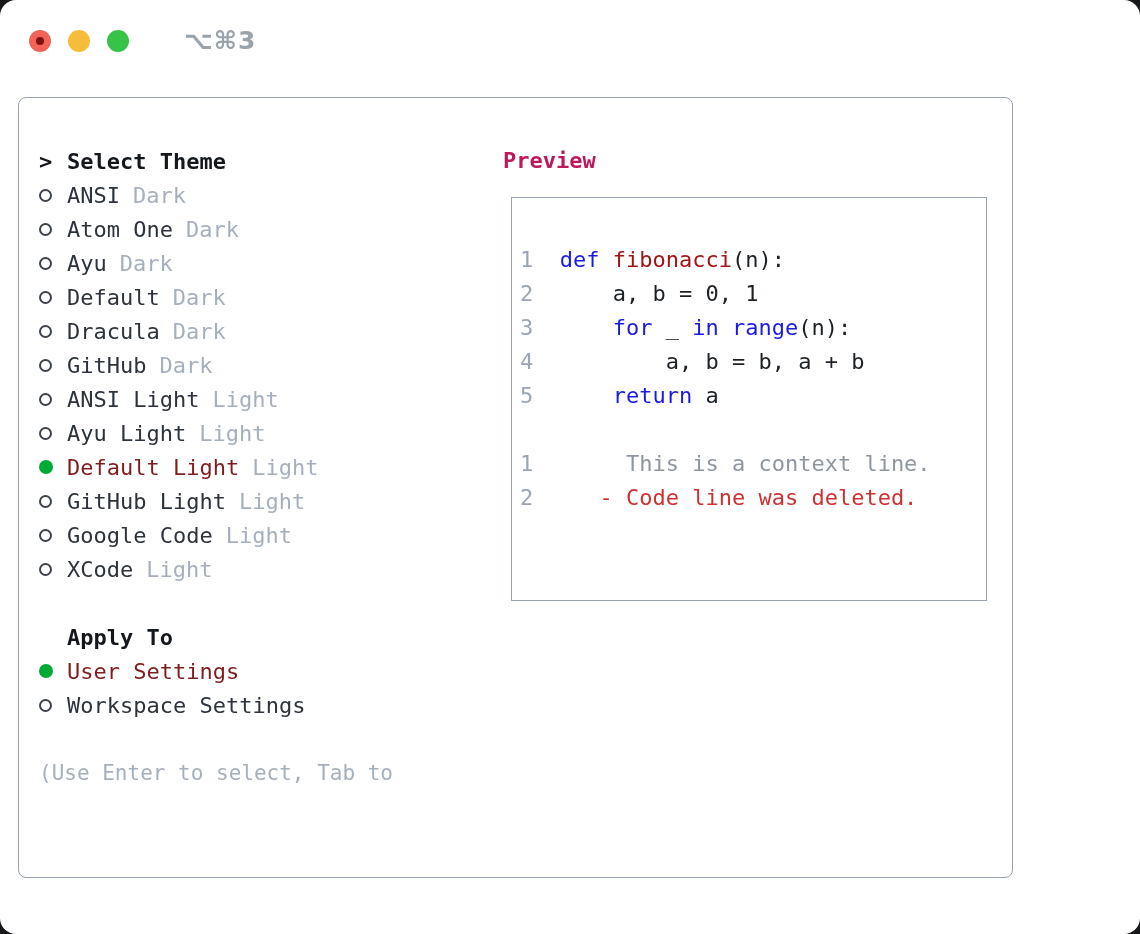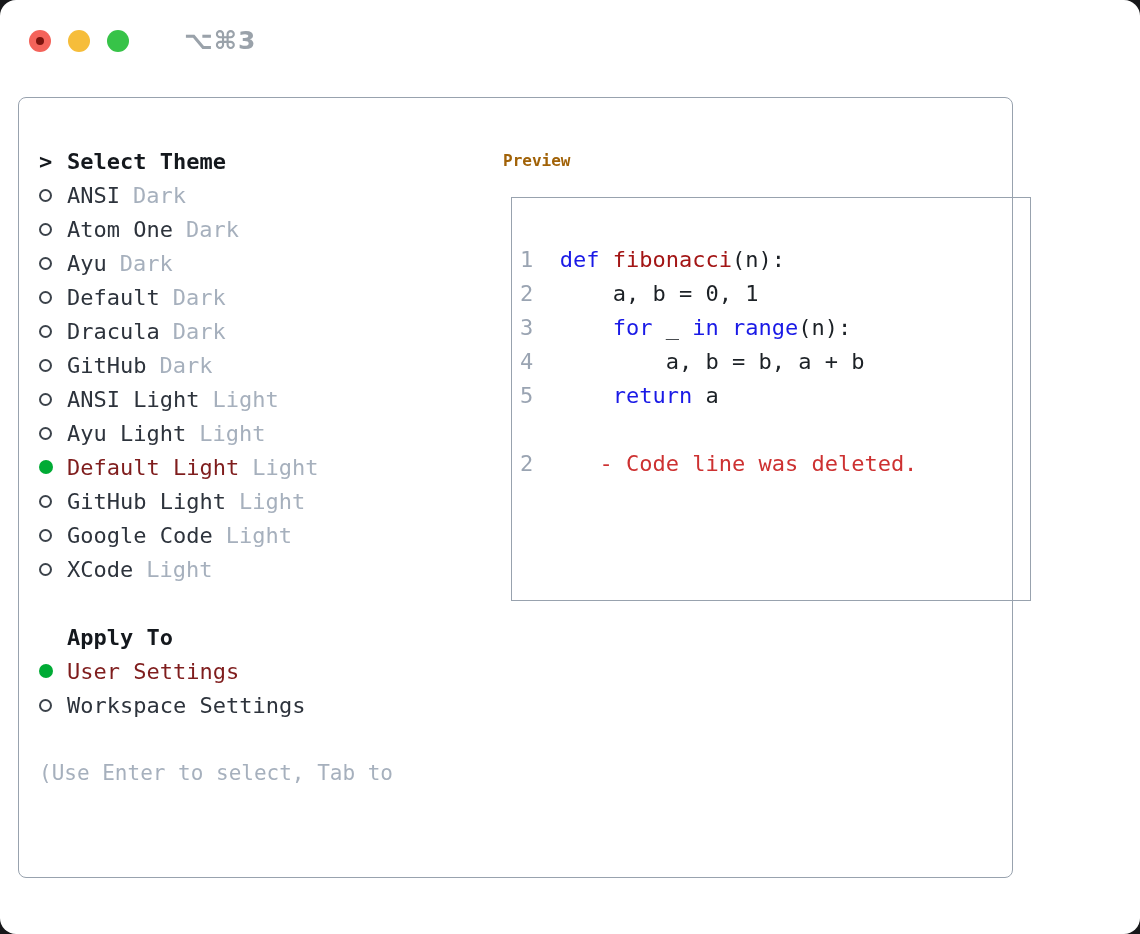"Preview" .preview-title { color: #a16207 -> #be185d; font-size: 16px -> 22px }
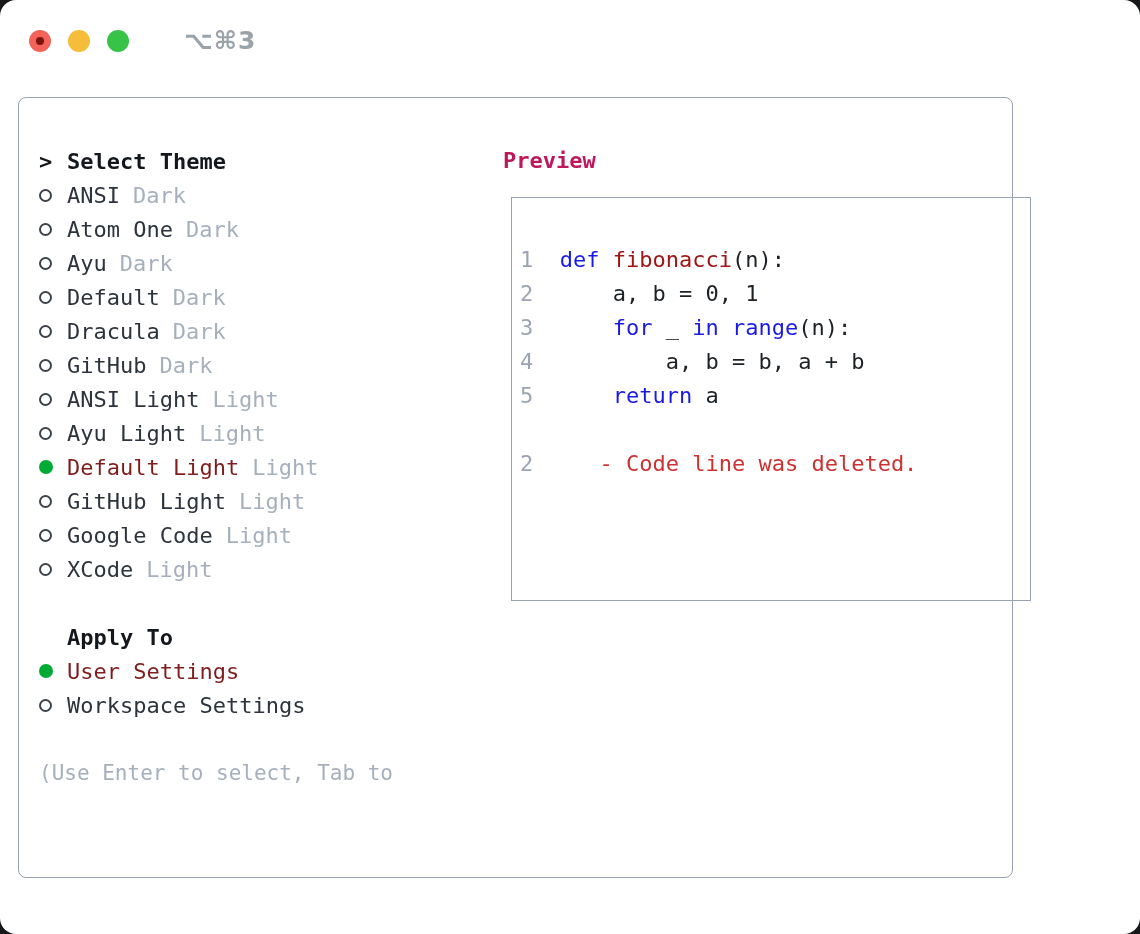"1 def fibonacci(n):" .preview-box { width: 520px -> 476px }
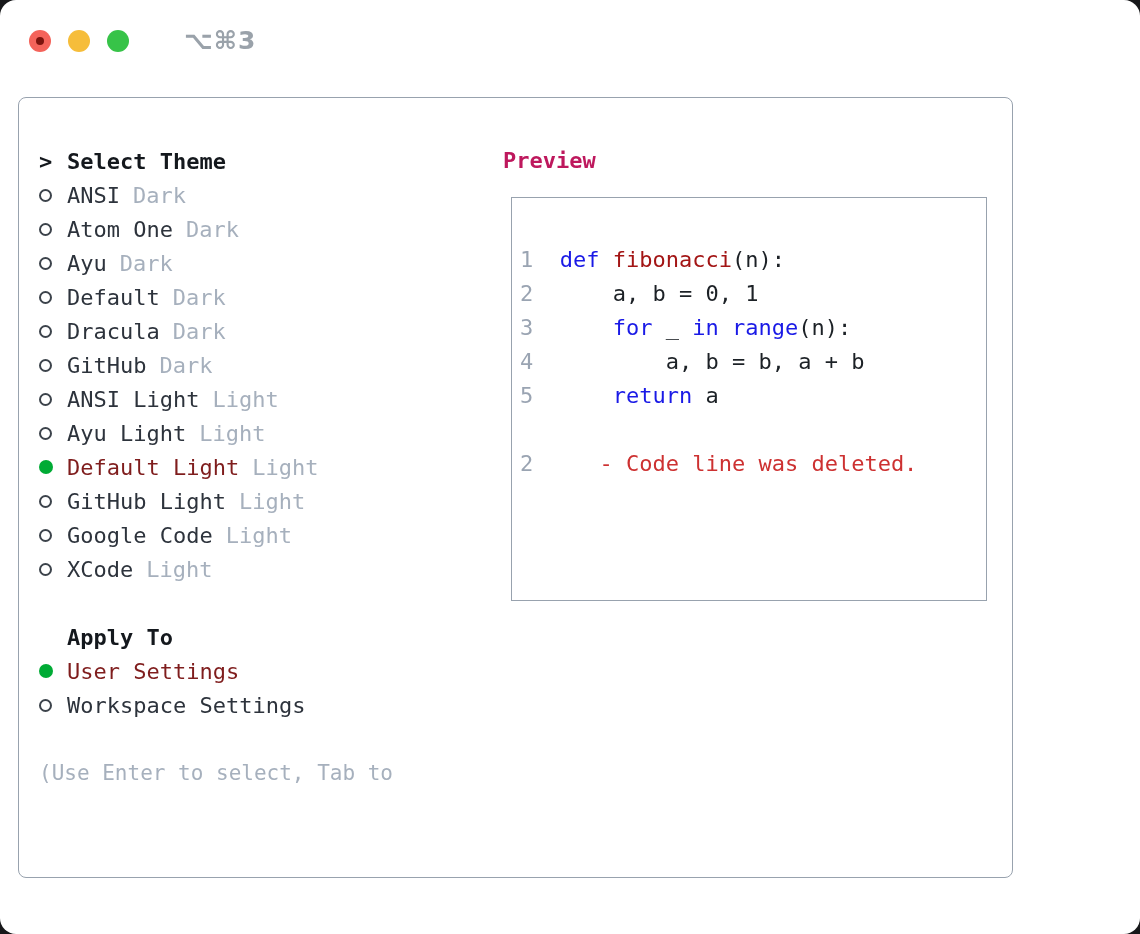"1 This is a context" div.code-line { html: none -> <div><span>1 </span><span> This is a context line.</span></div> }
